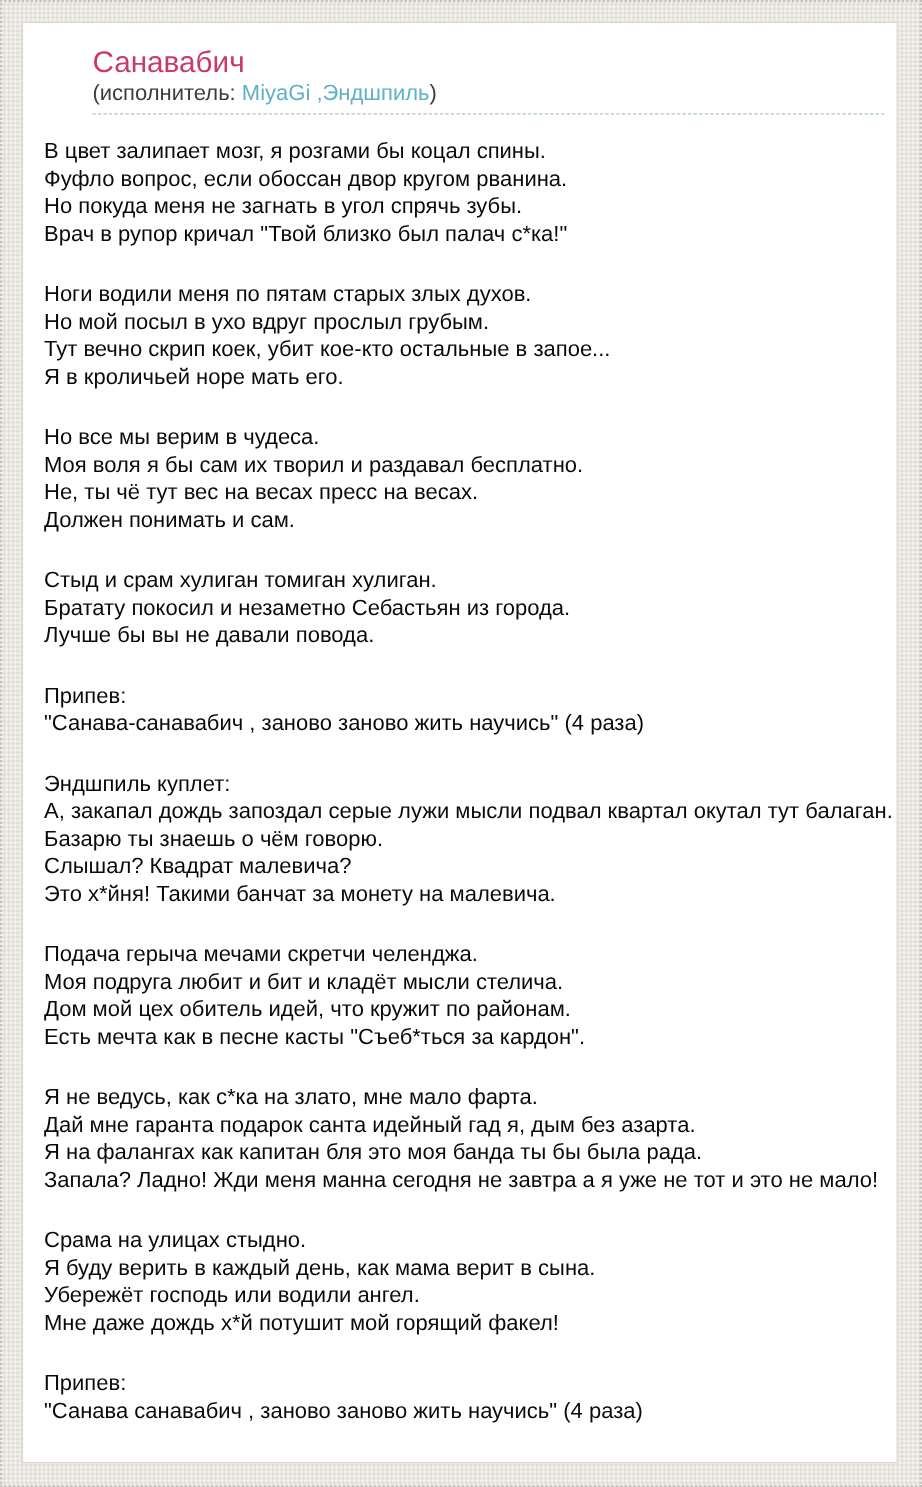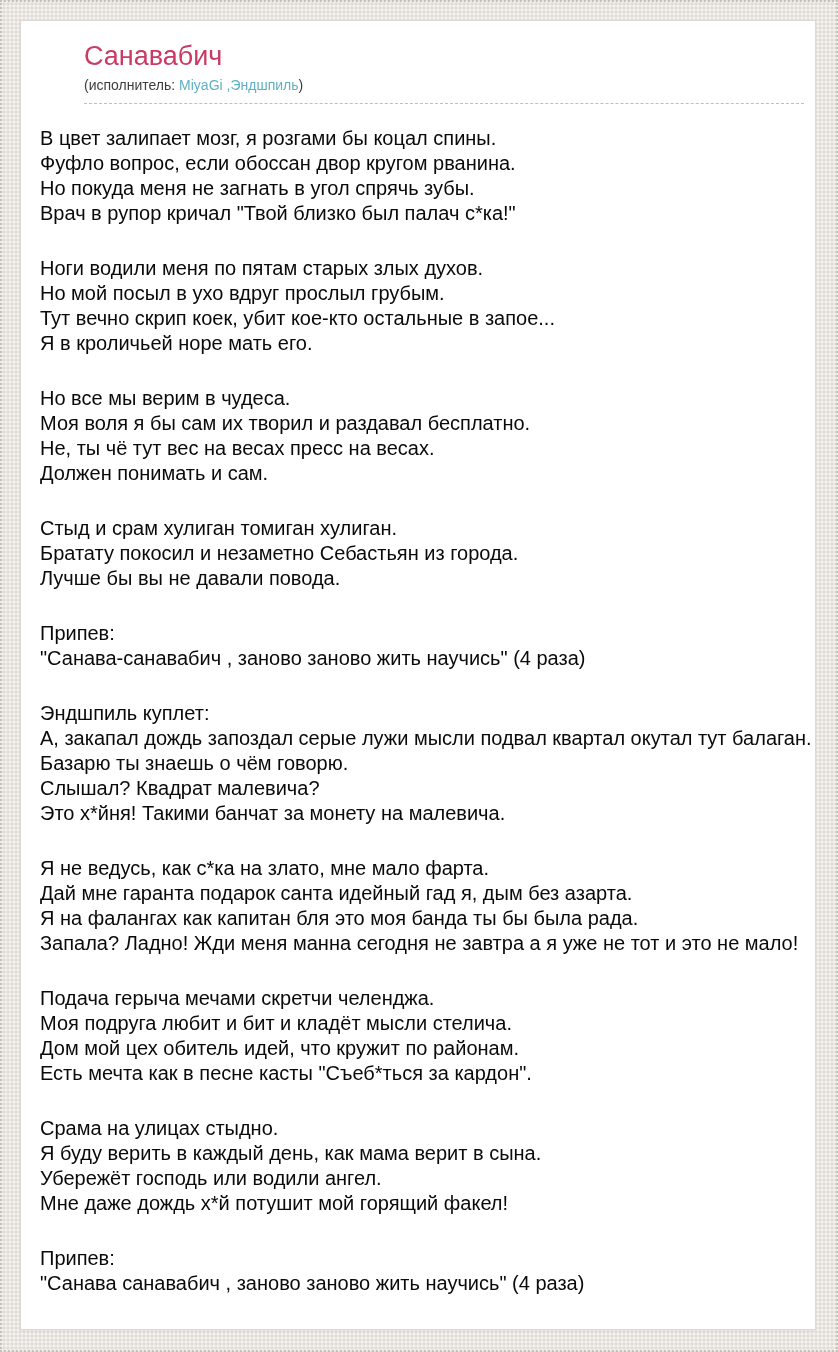"(исполнитель: MiyaGi ,Эндшпиль)" .subtitle { font-size: 14px -> 20px }
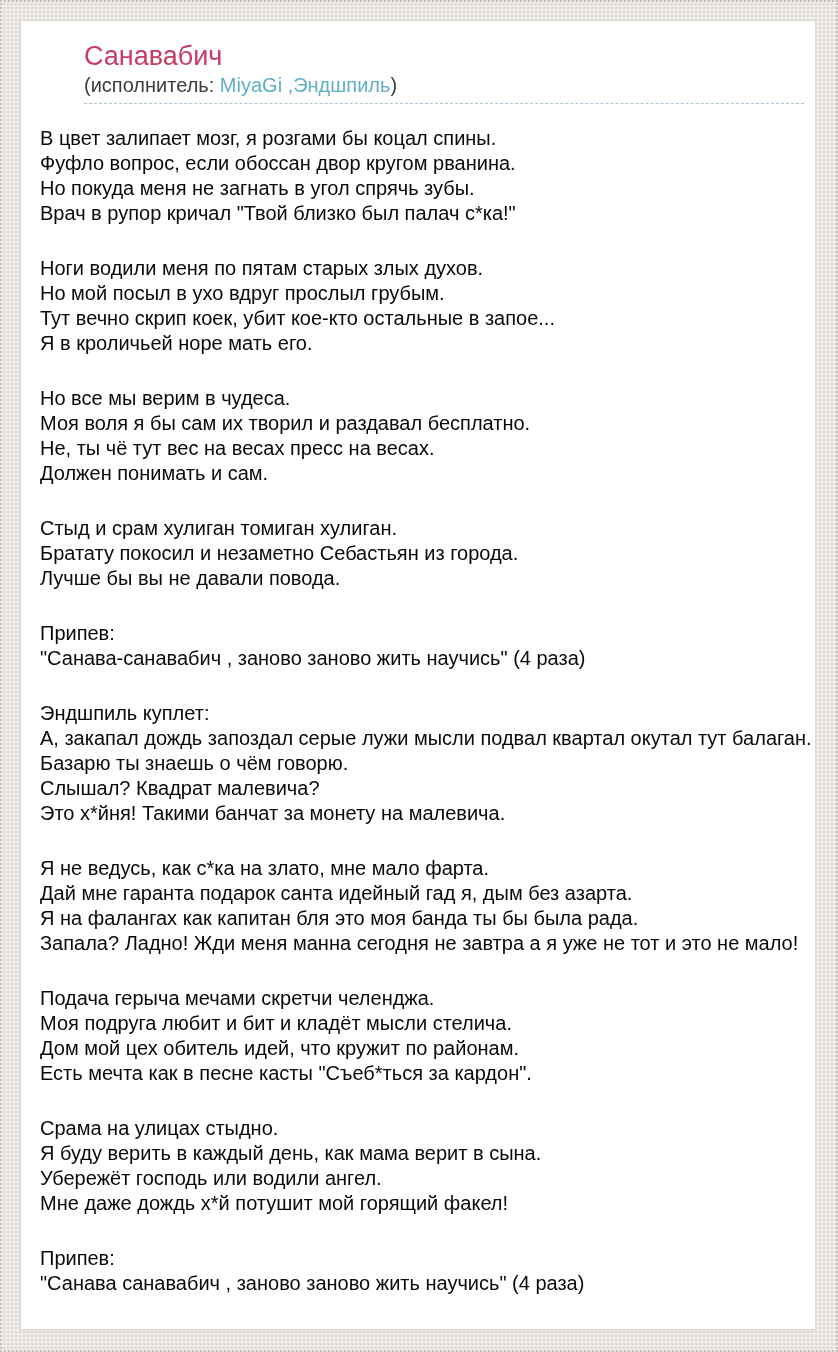"Я не ведусь, как с*ка" div.block { order: before "Подача герыча мечами скретчи челенджа." -> after "Подача герыча мечами скретчи челенджа." }
